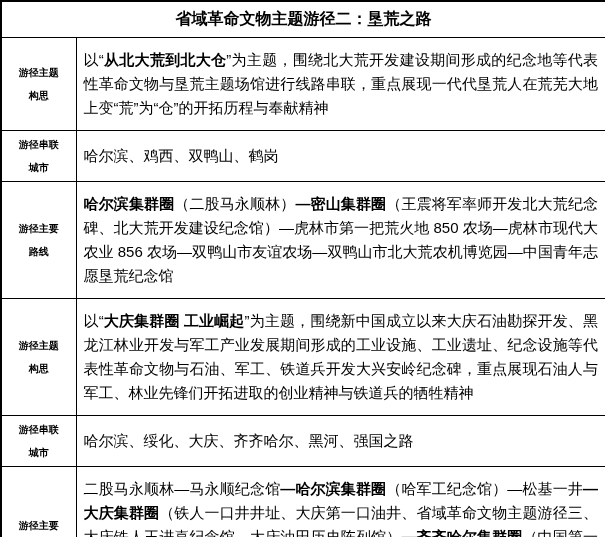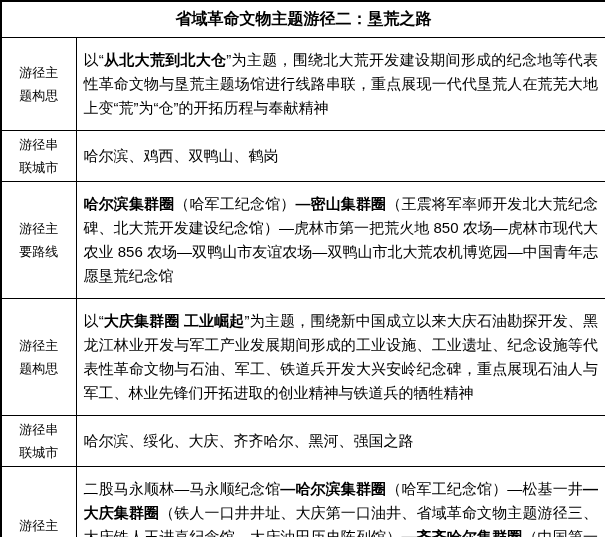"游径主题构思" td.label-cell { font-size: 13px -> 10px; font-weight: normal -> bold }
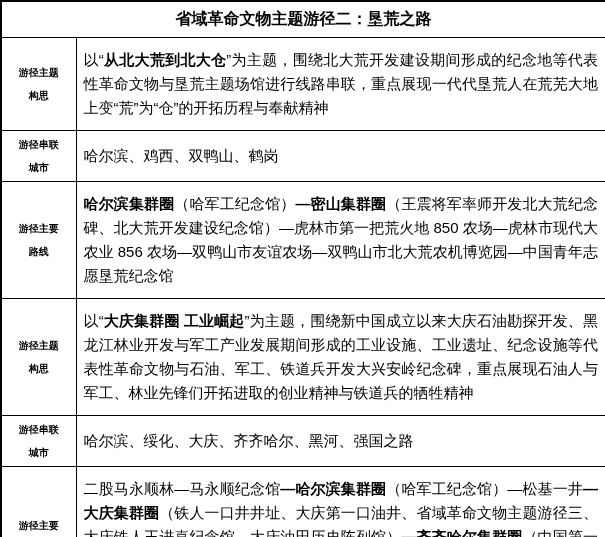"（哈军工纪念馆）" span { text: 哈军工纪念馆 -> 二股马永顺林 }
